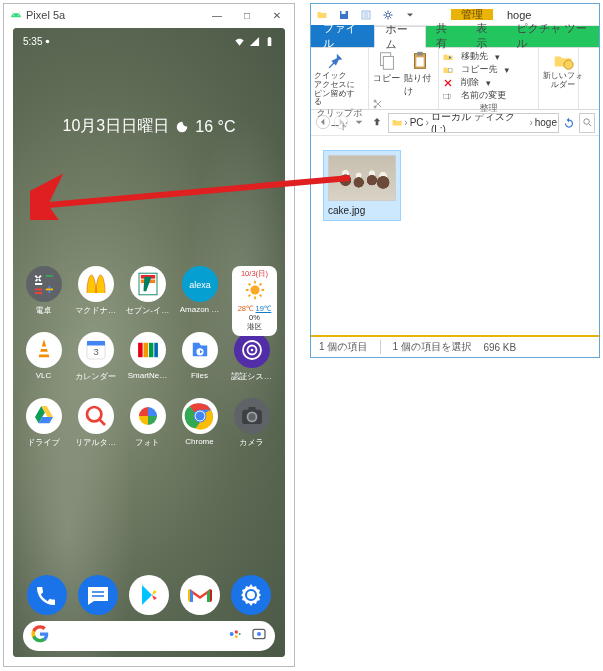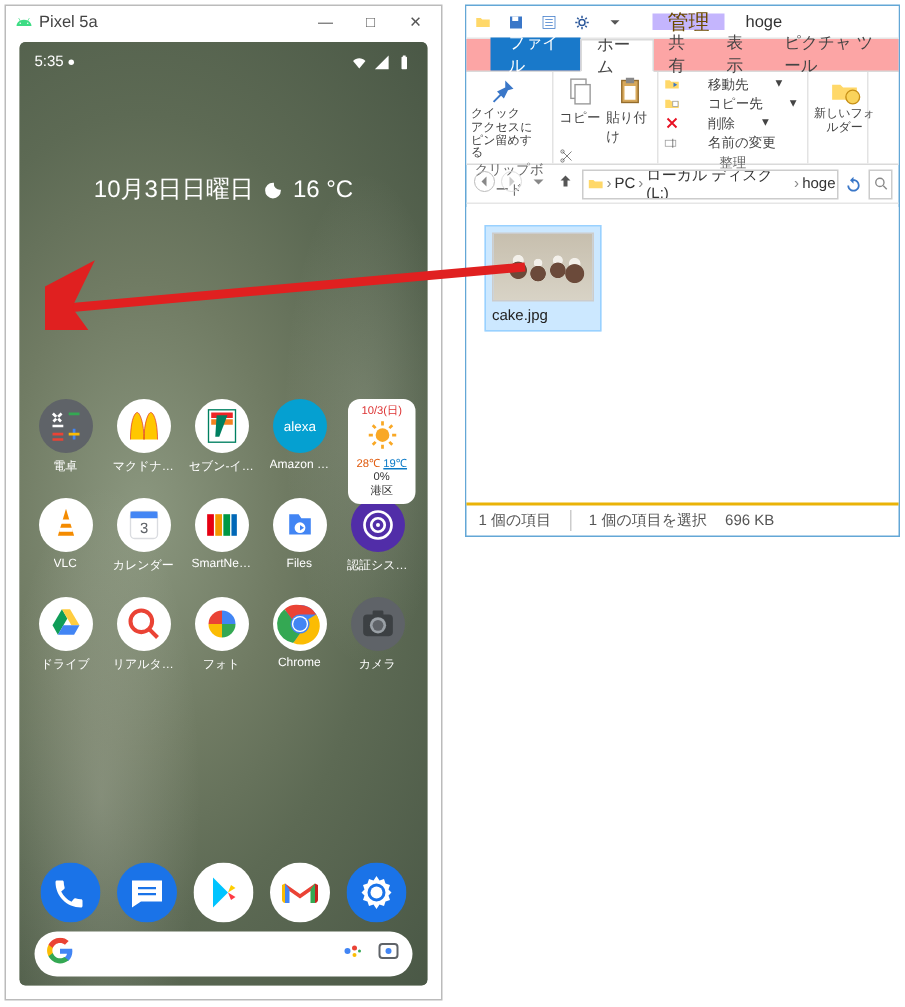"管理" .ex-qat .ctx-head { background: #c4b5fd -> #eab308; font-size: 14px -> 11px; margin-left: none -> 16px }
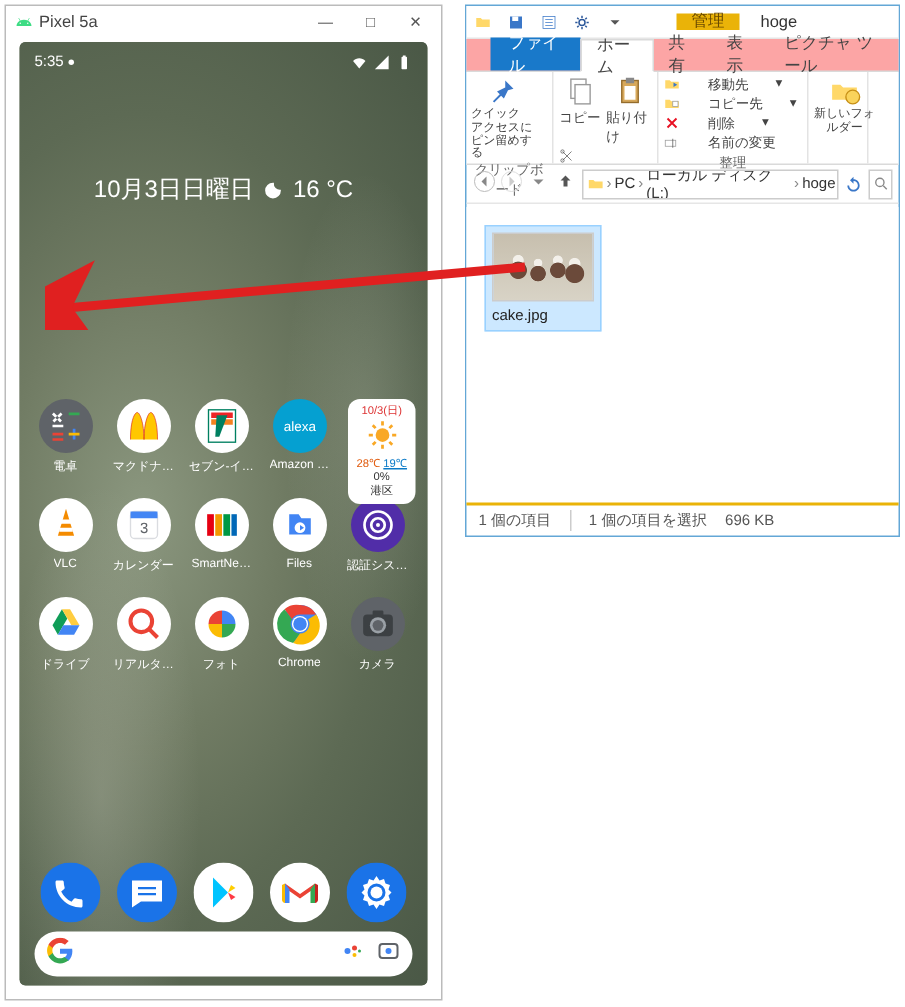"ファイル" .ex-tabs { background: #fca5a5 -> #22c55e; padding-left: 16px -> none }
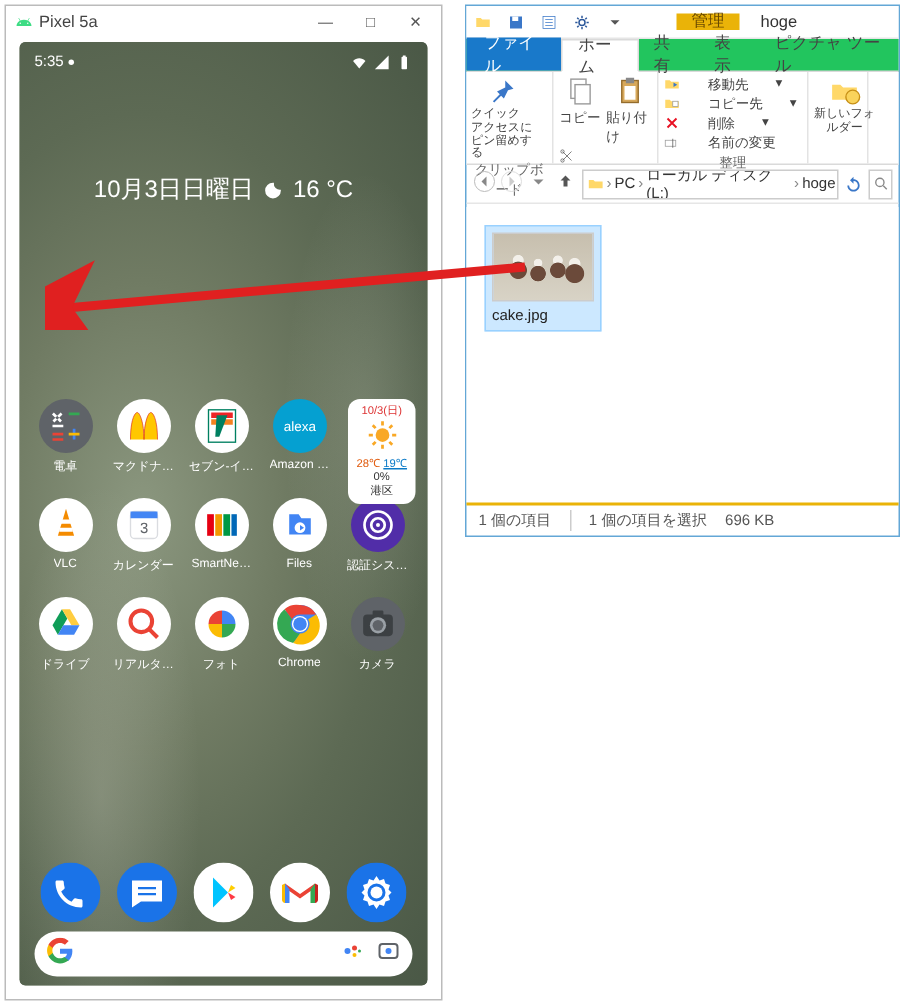"移動先" .rgrp .sm { align-items: flex-start -> center; gap: 18px -> 7px }
